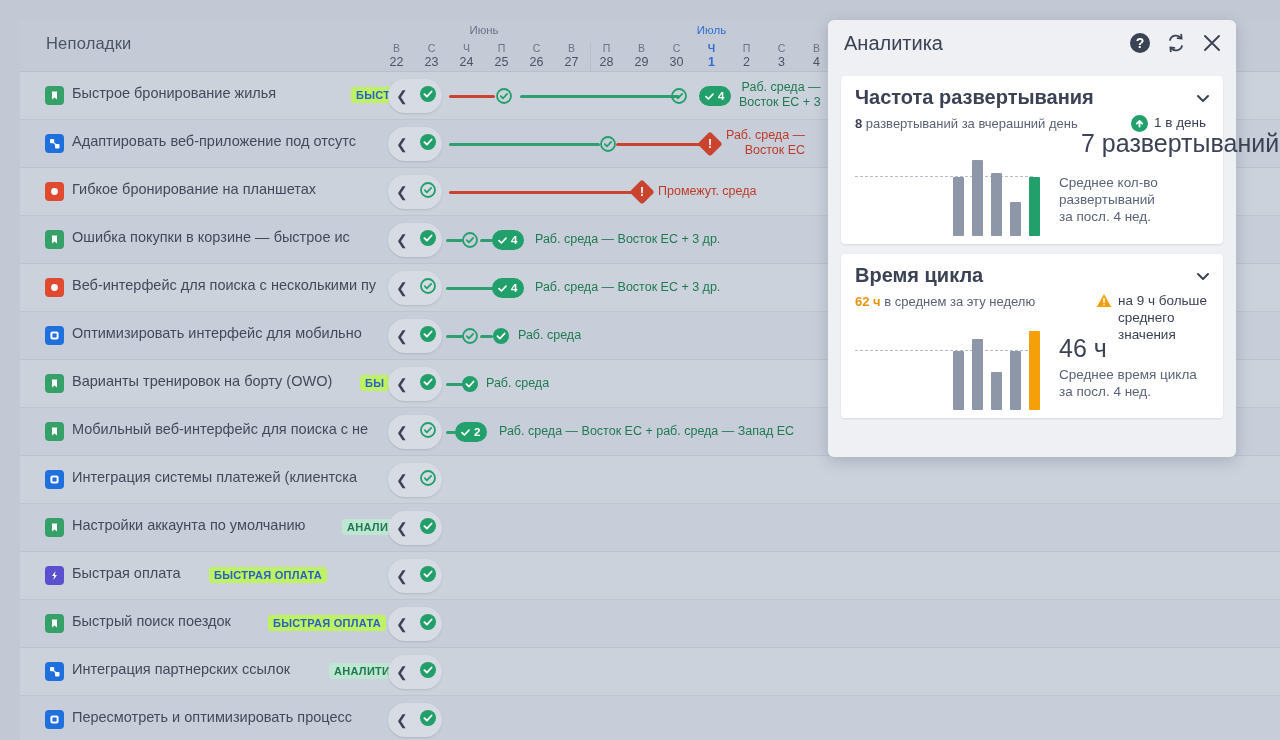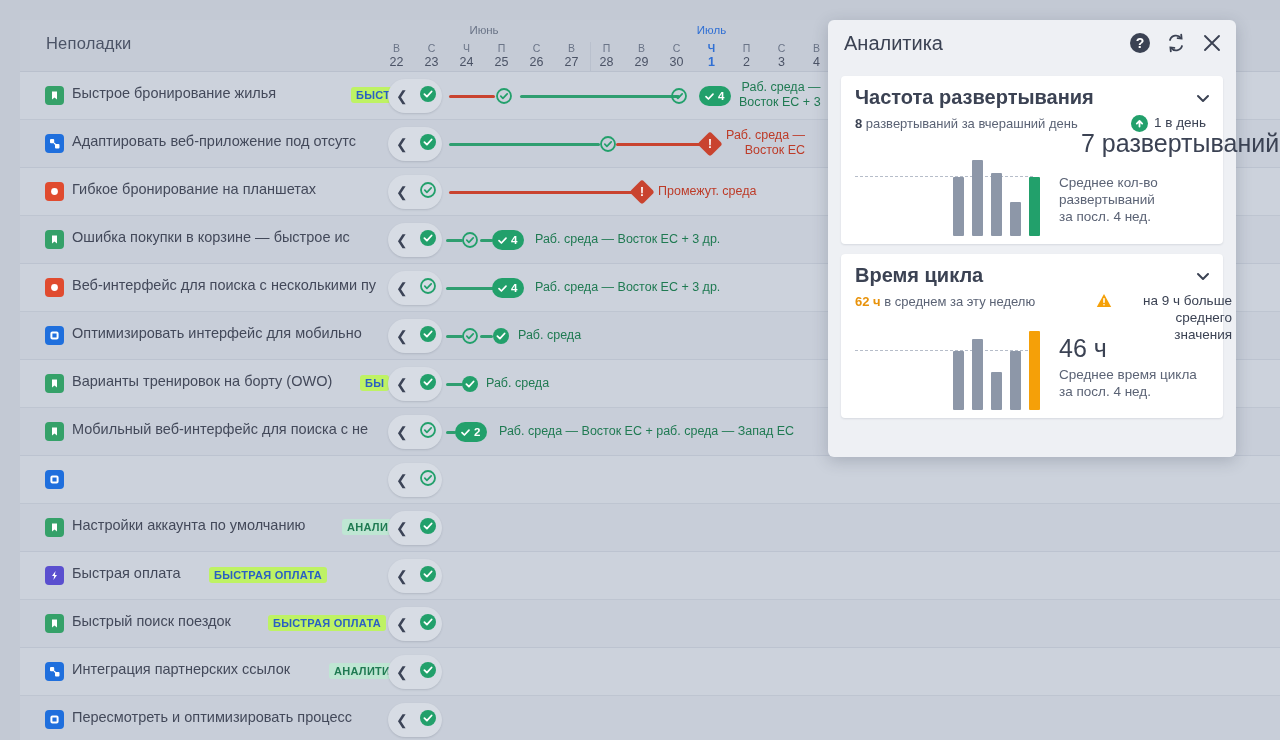"на 9 ч больше" #cycle-delta { text-align: right -> none }
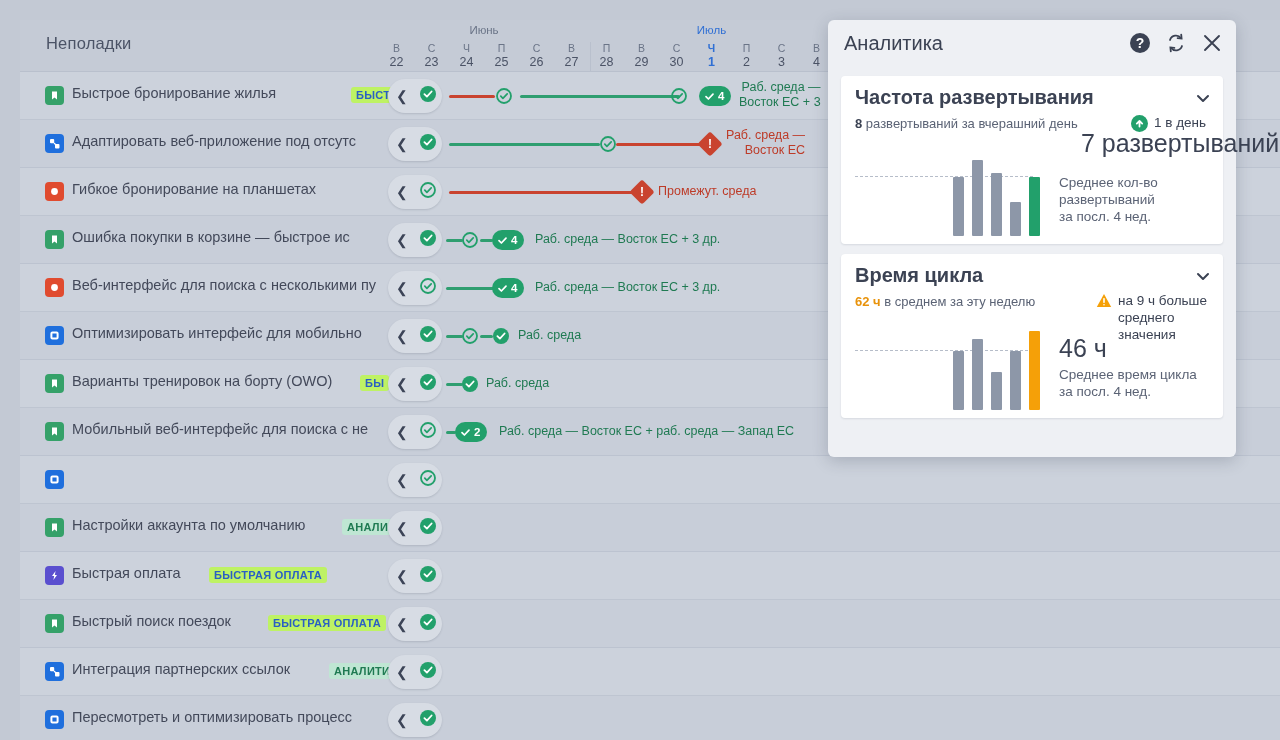"Интеграция системы платежей (клиентска" div.row-title { html: none -> <div>Интеграция системы платежей (клиентска</div> }
